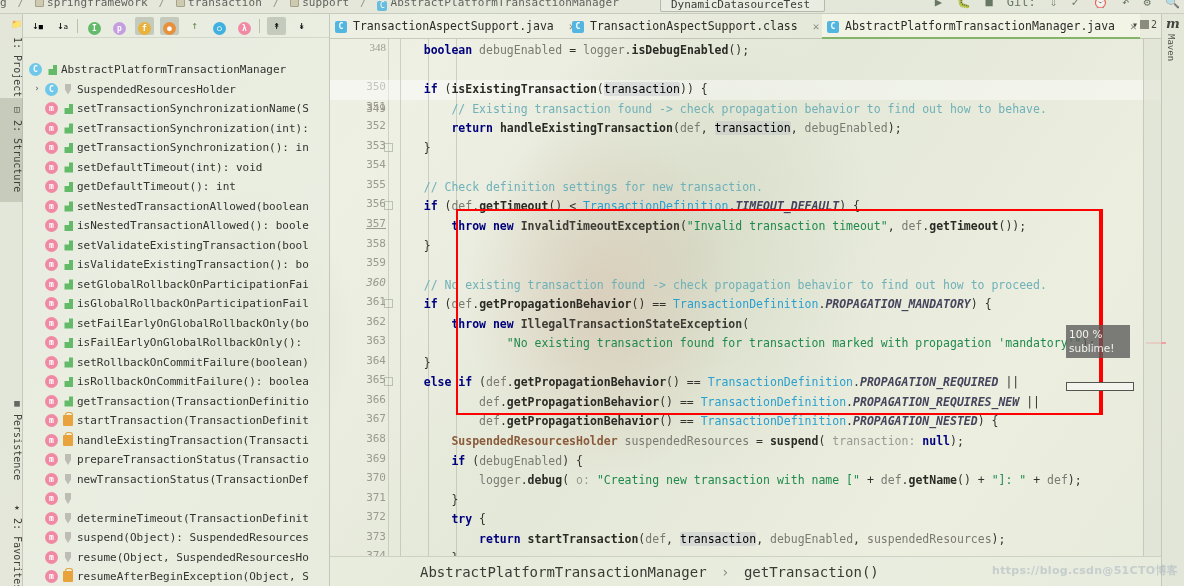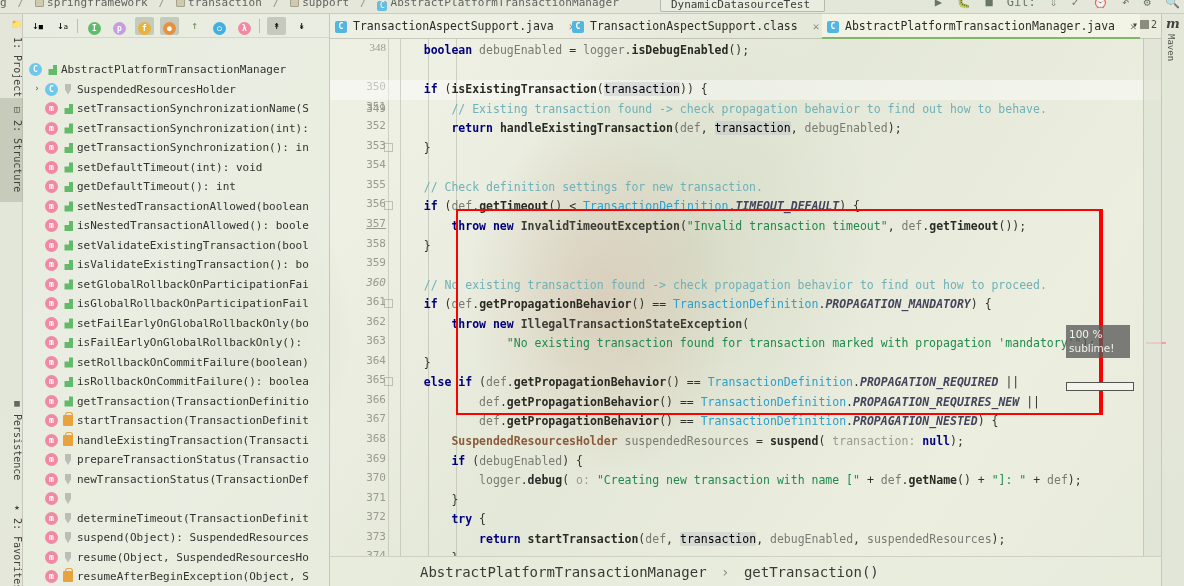"https://blog.csdn@51CTO博客" div.watermark { html: none -> <div>https://blog.csdn@51CTO博客</div> }
